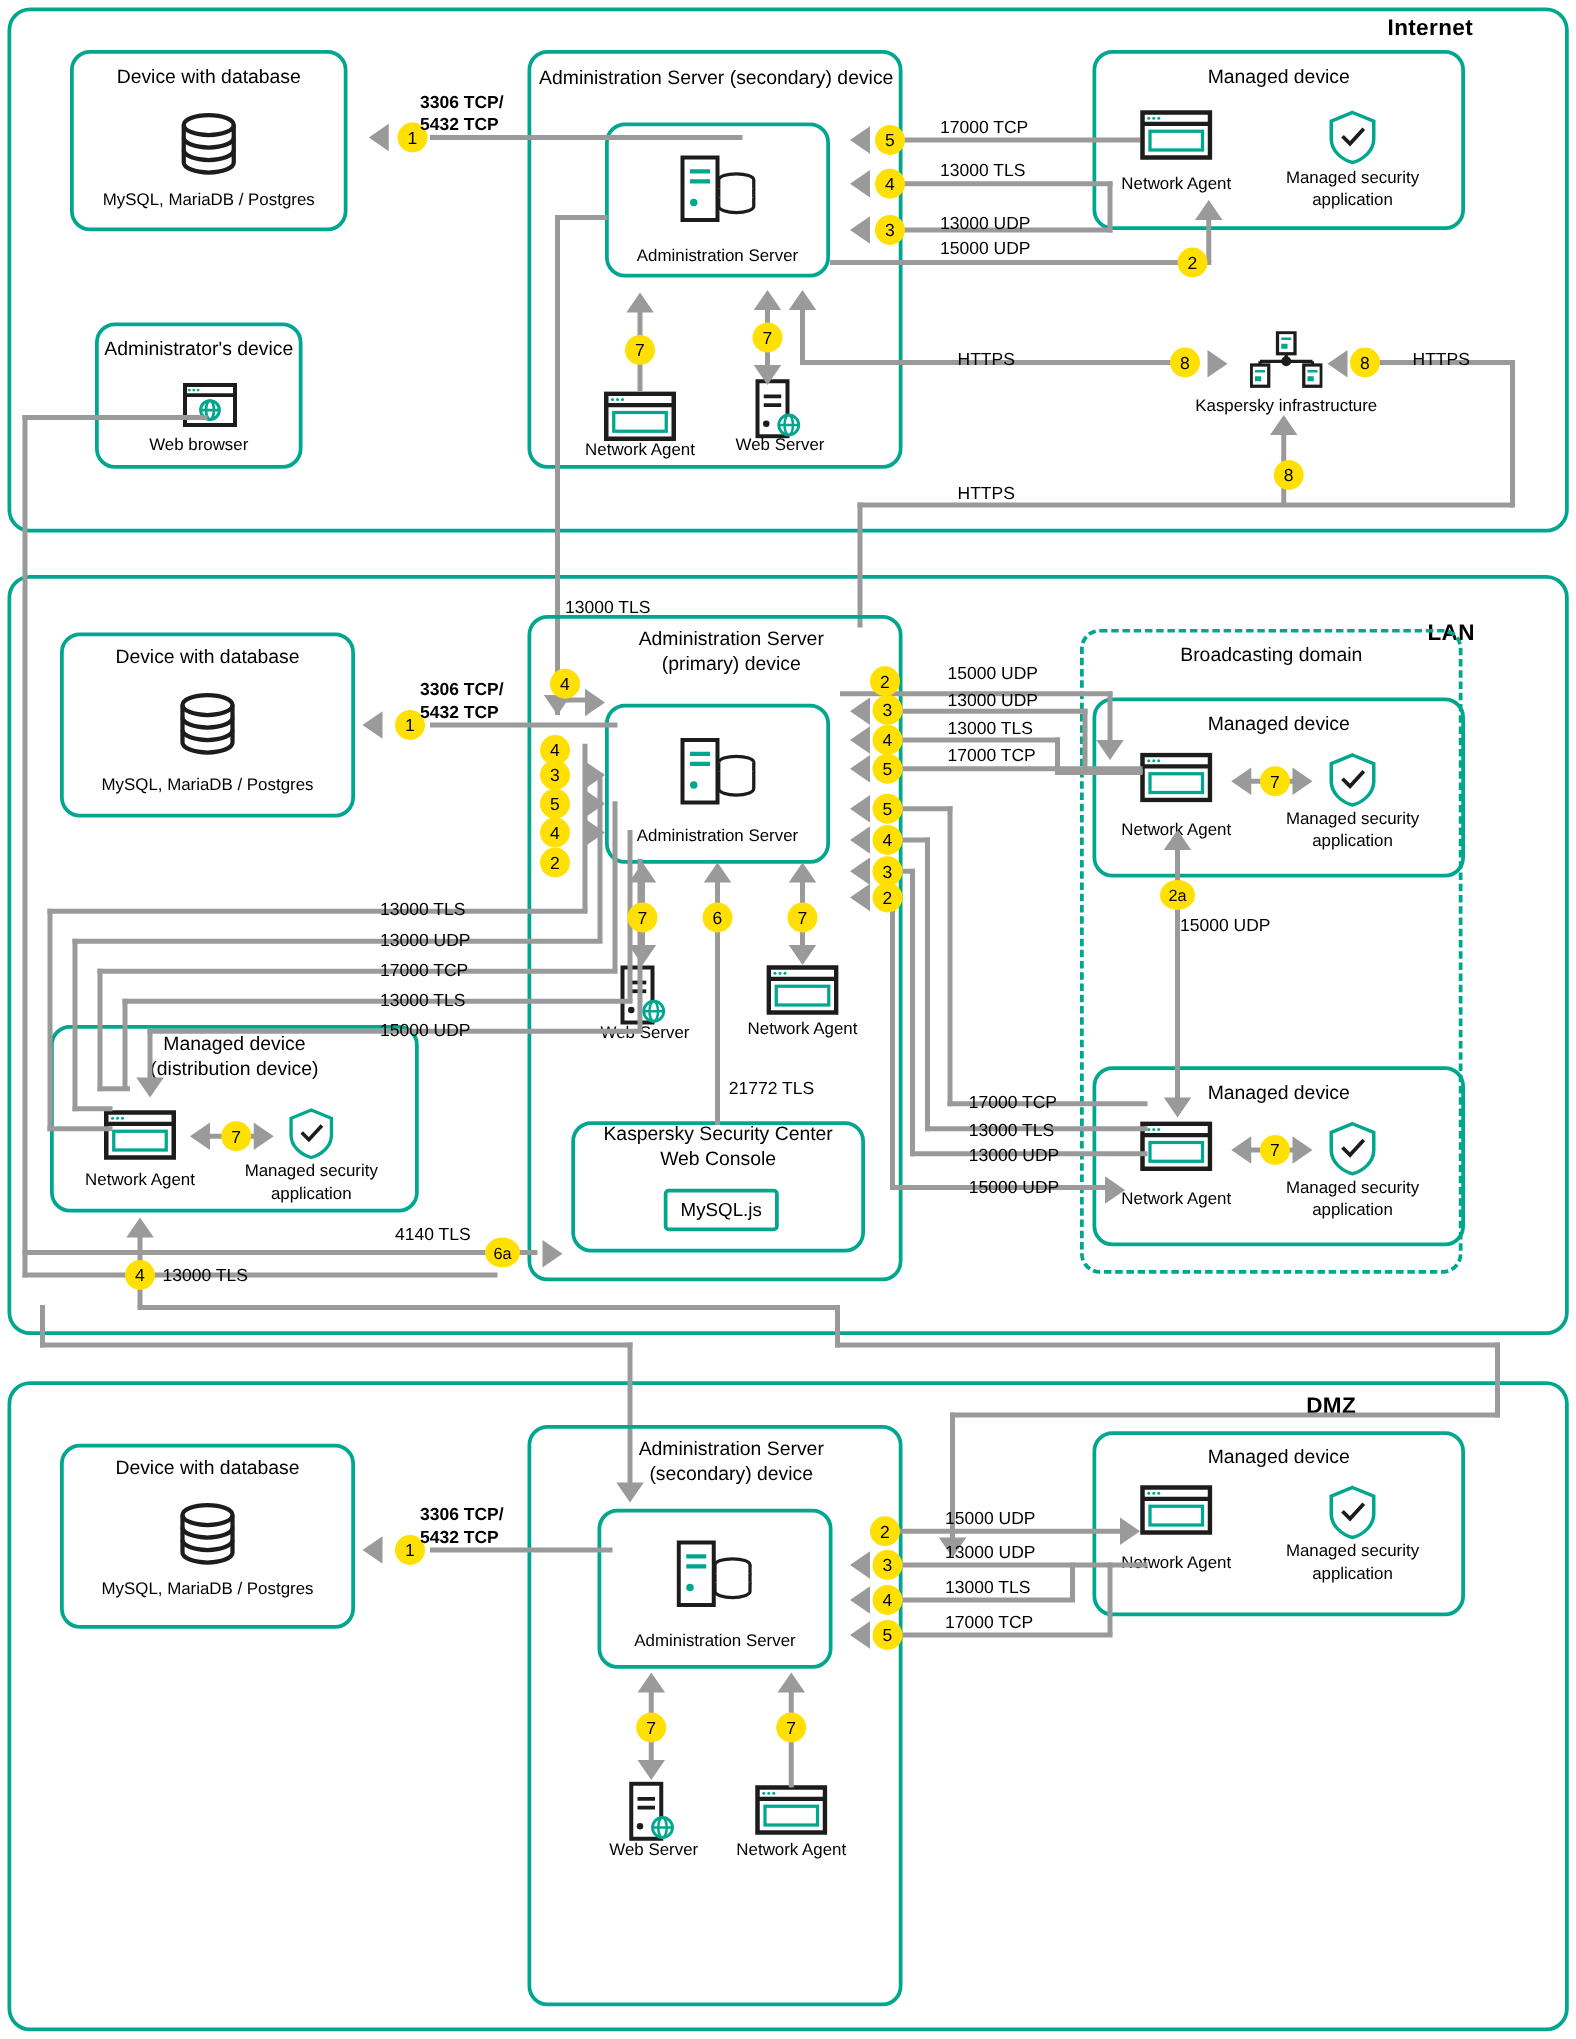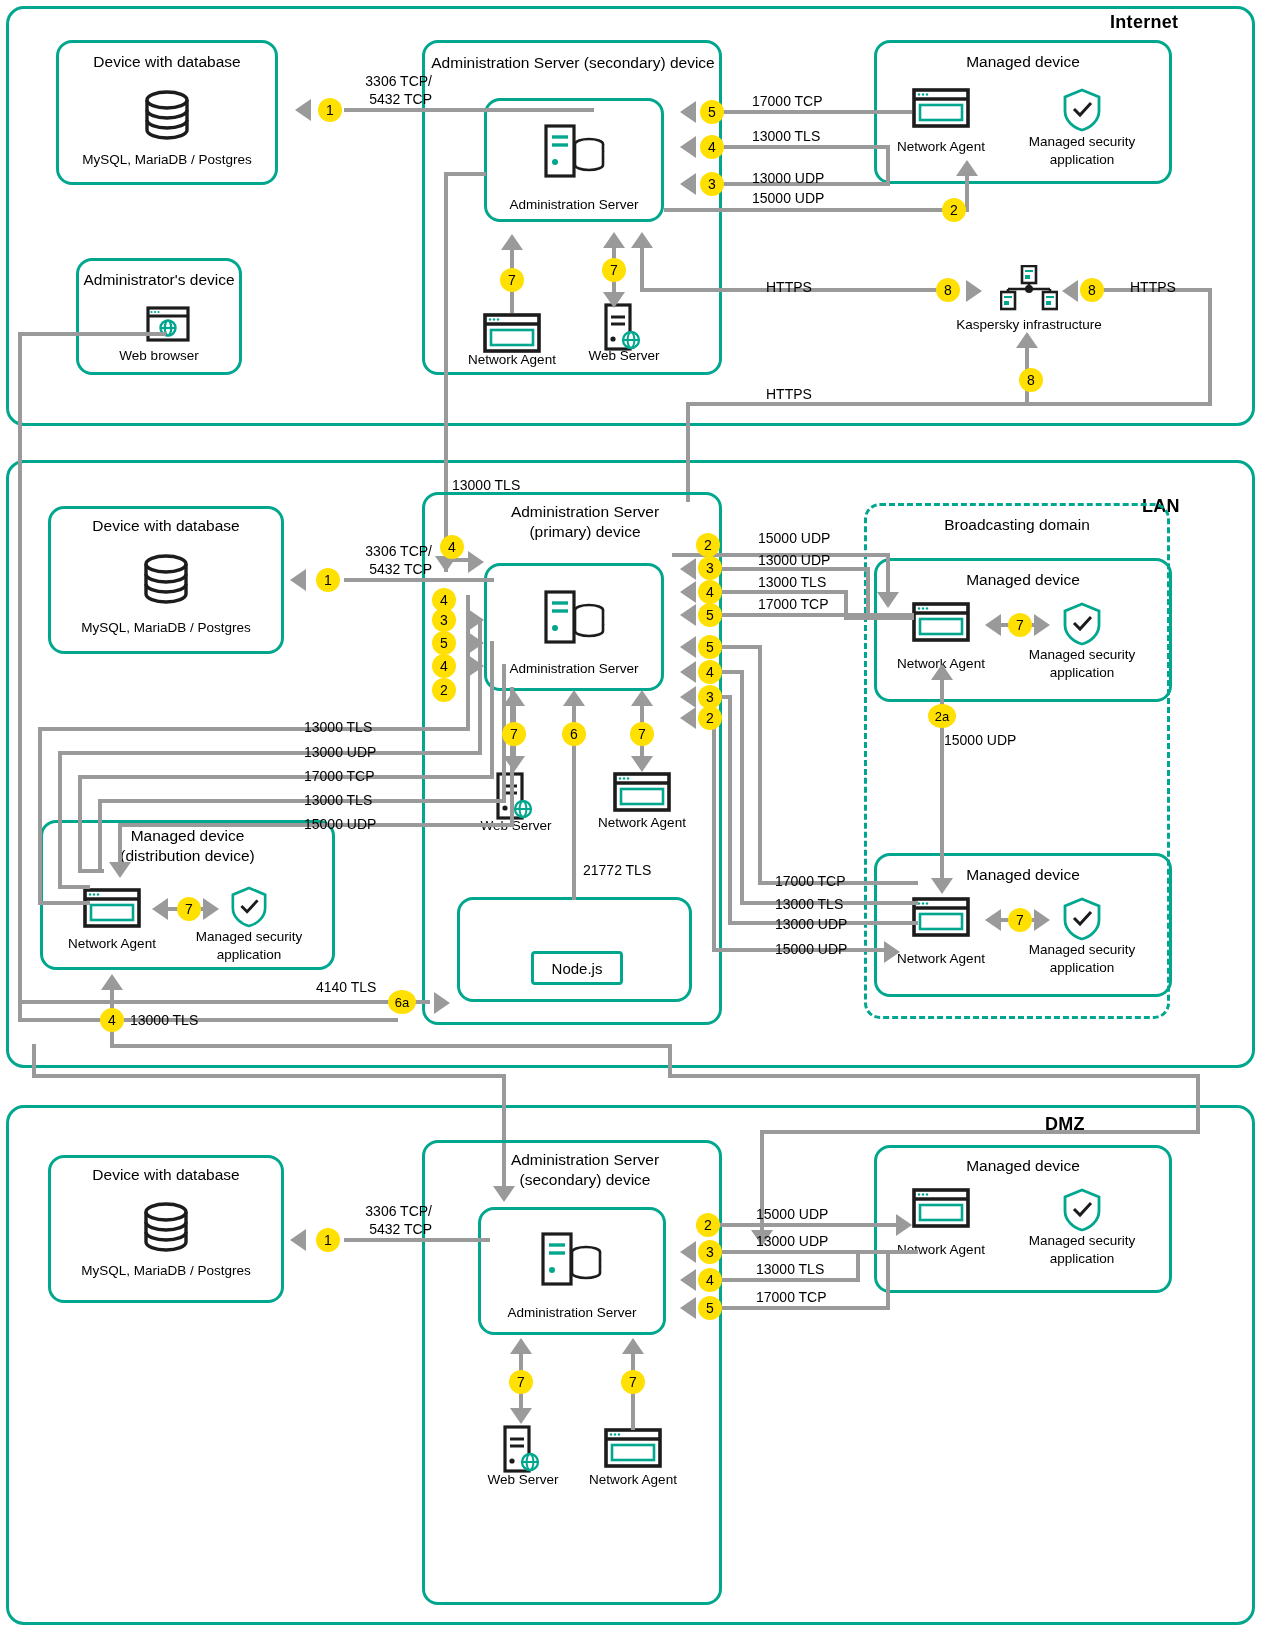"3306 TCP/" .lbl.c { font-weight: none -> bold; text-align: right -> left }
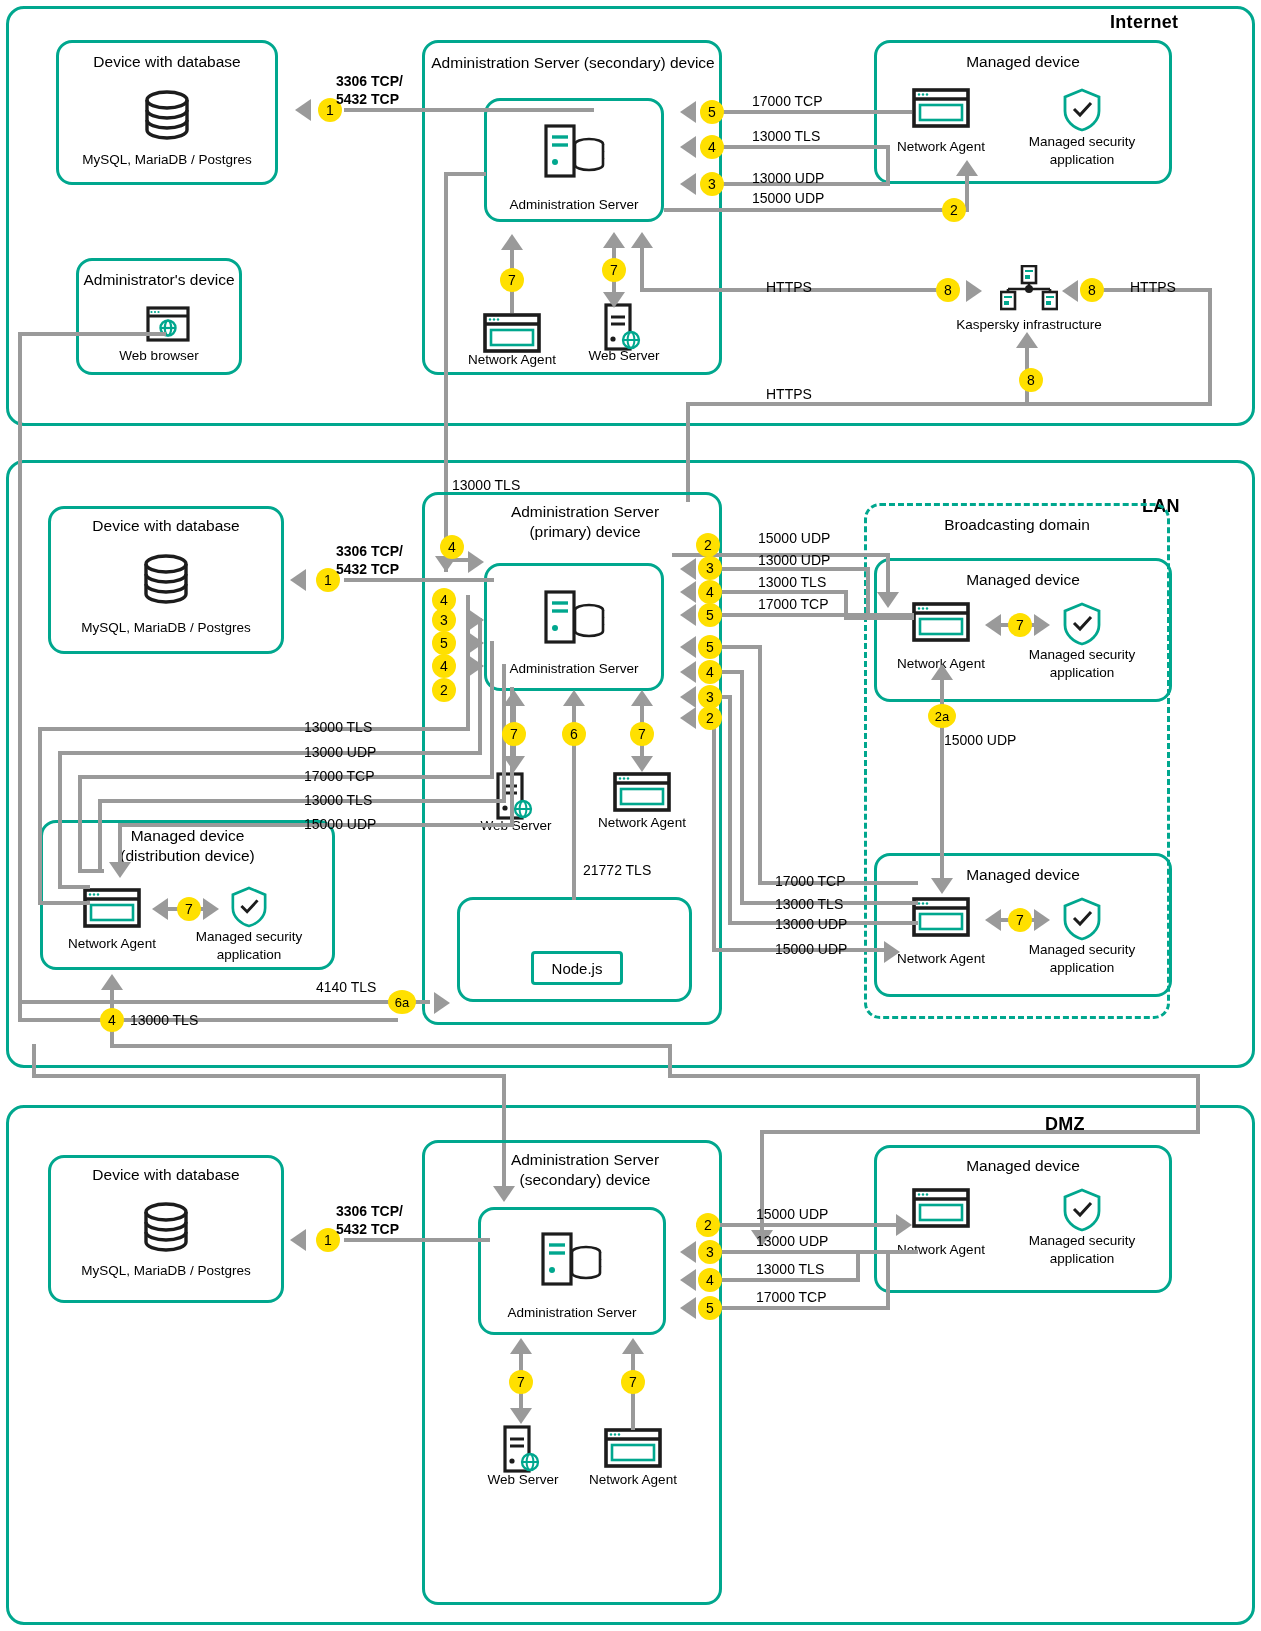"Kaspersky Security Center" div.box-title { html: none -> <div> <span>Kaspersky Security Center</span><br> <span>Web Console</span> </div> }
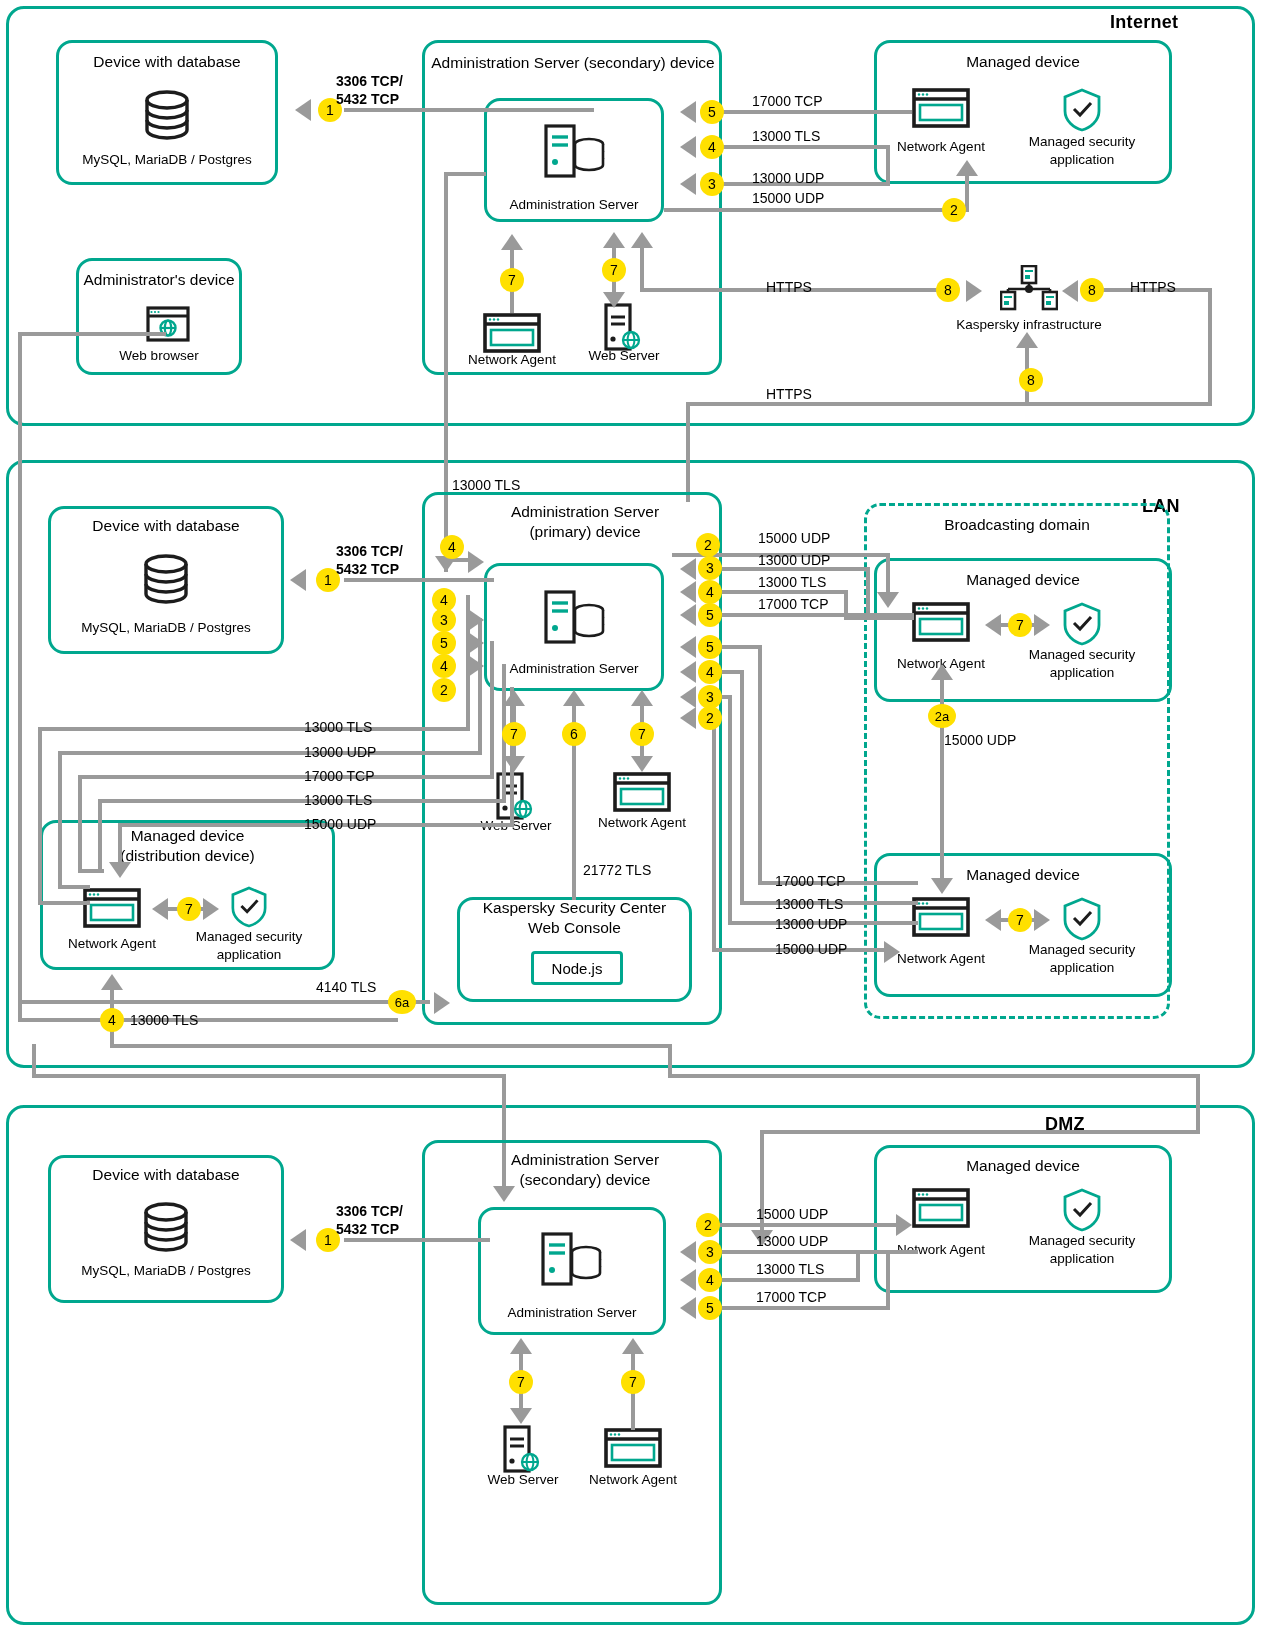"Node.js" div.nodejs { text: Node.js -> MySQL.js }
